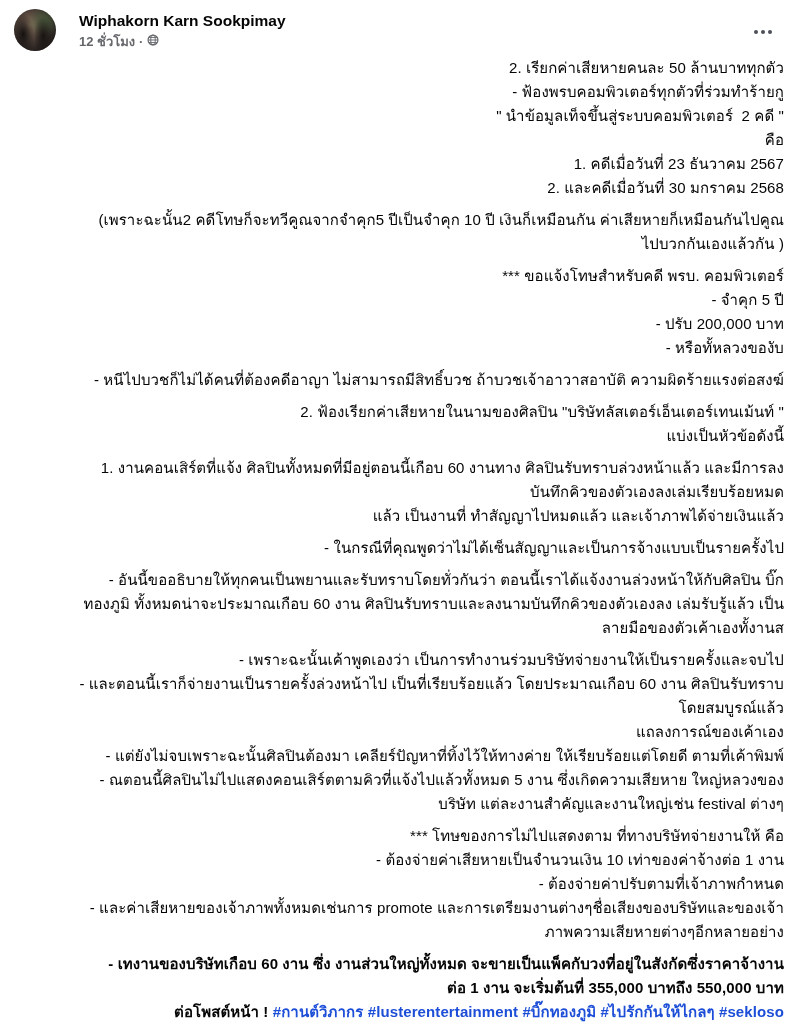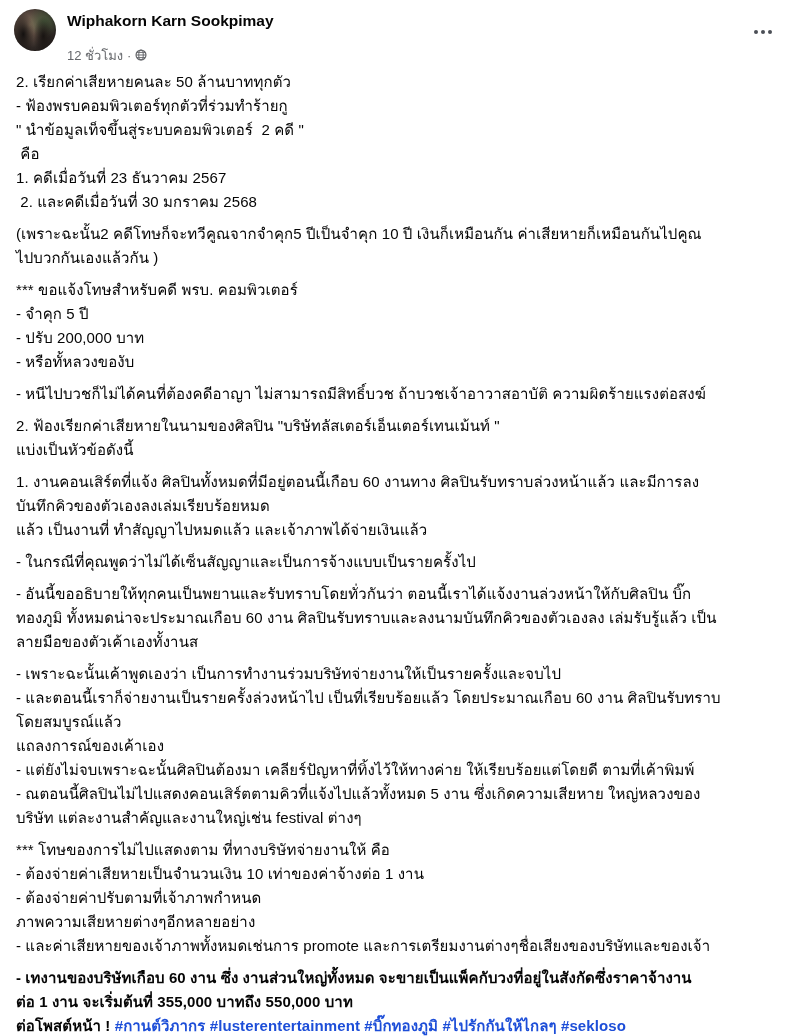"Wiphakorn Karn Sookpimay" .post-header { gap: none -> 12px }
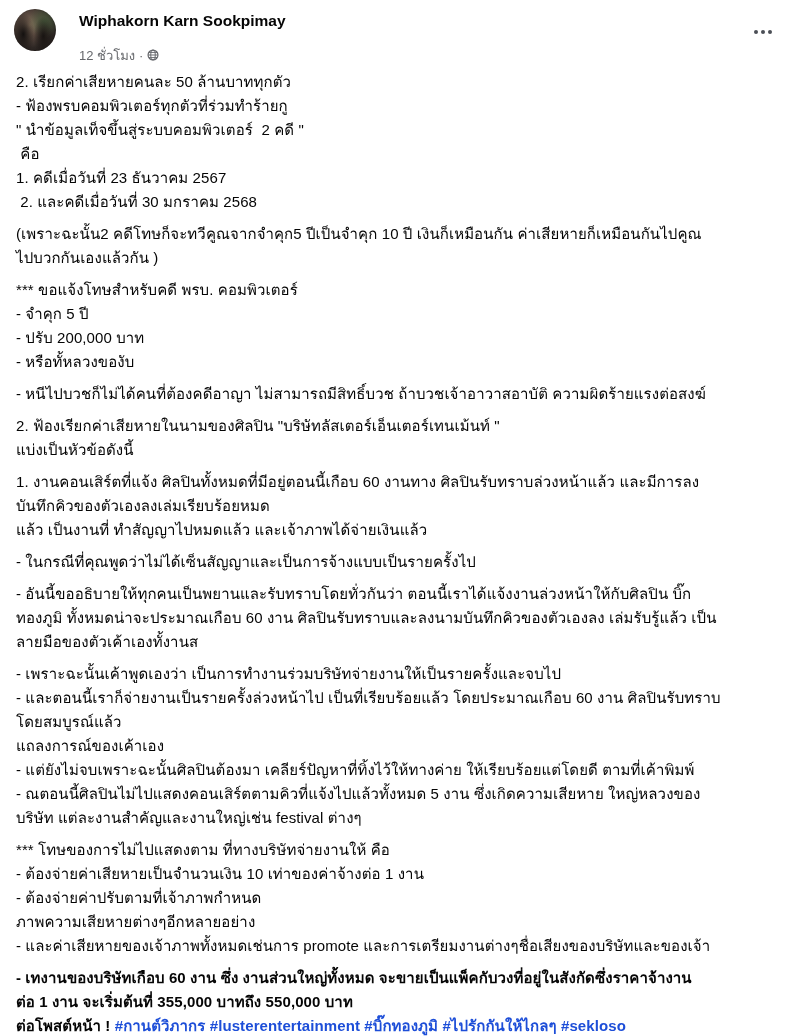"12 ชั่วโมง" .meta-row { align-items: none -> center; font-weight: none -> bold; margin-top: 16px -> 1px }
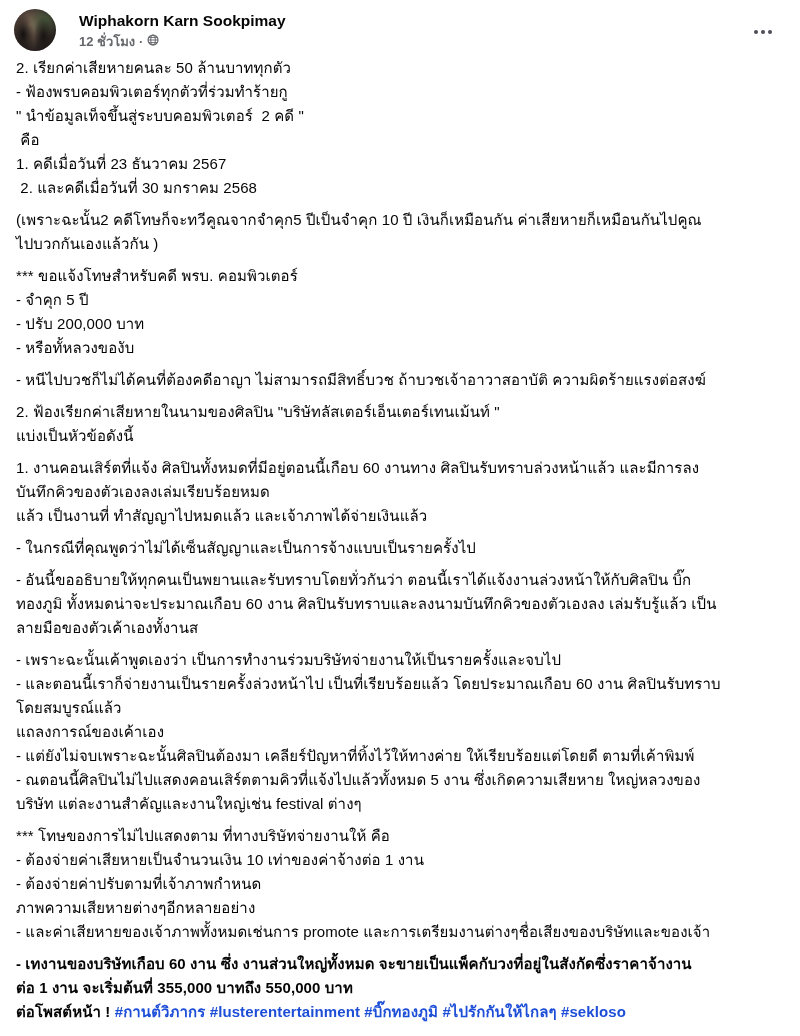"2. เรียกค่าเสียหายคนละ 50 ล้านบาททุกตัว" .paragraph { text-align: none -> right }
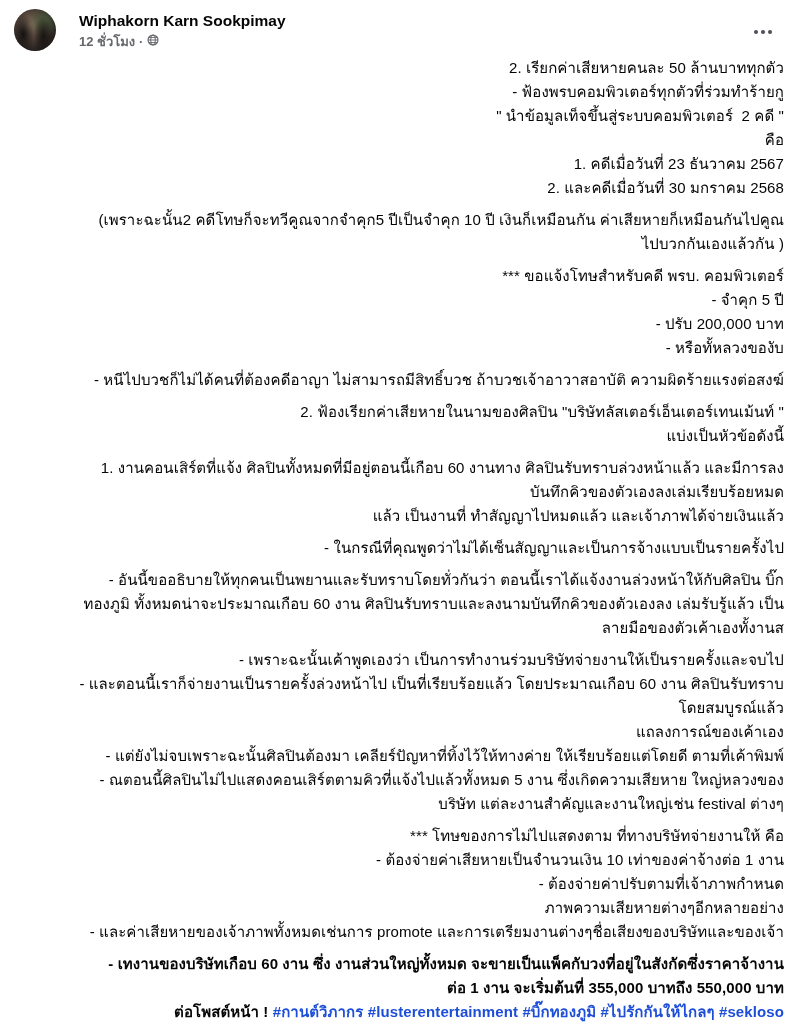"ภาพความเสียหายต่างๆอีกหลายอย่าง" div.line { order: before "- และค่าเสียหายของเจ้าภาพทั้งหมดเช่นการ" -> after "- และค่าเสียหายของเจ้าภาพทั้งหมดเช่นการ" }
